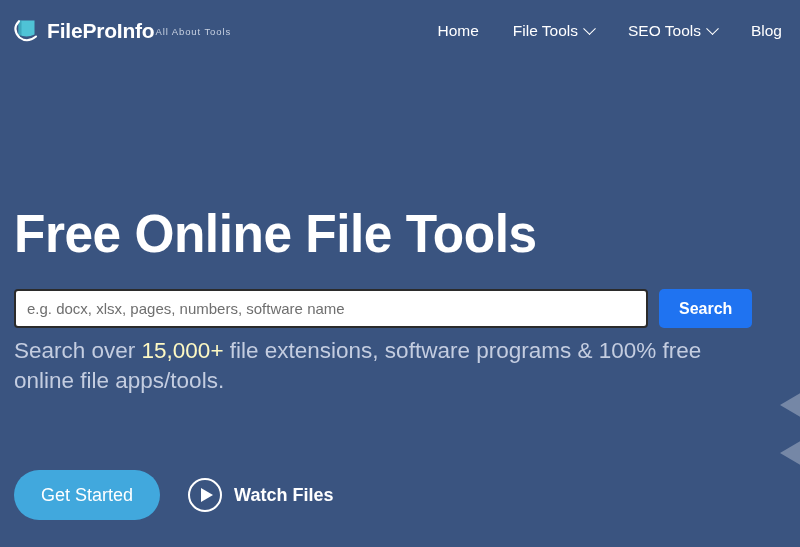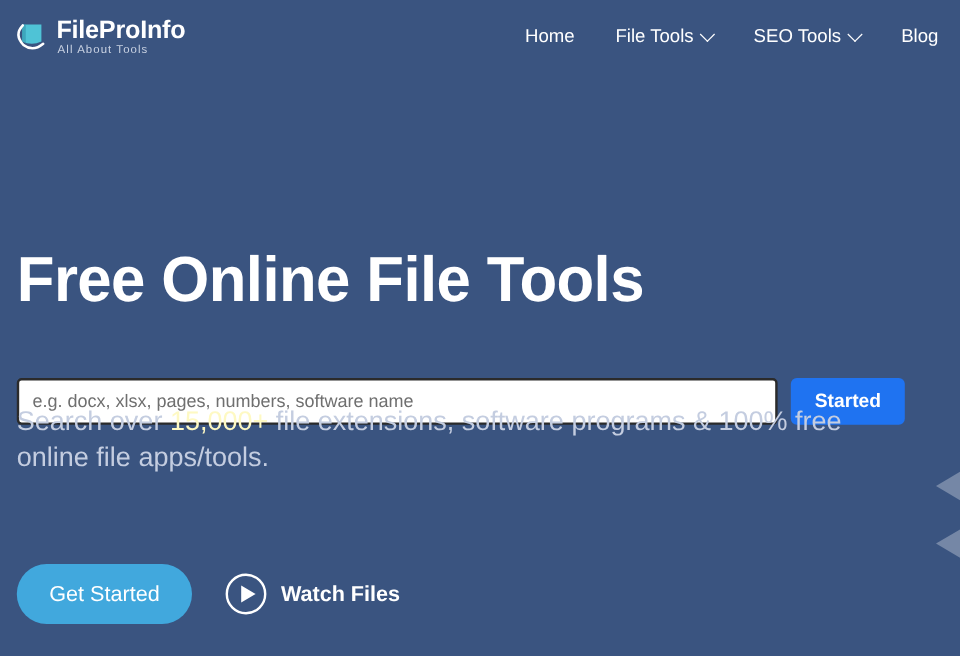"FileProInfo" .brand-text { align-items: none -> center; flex-direction: column -> row }
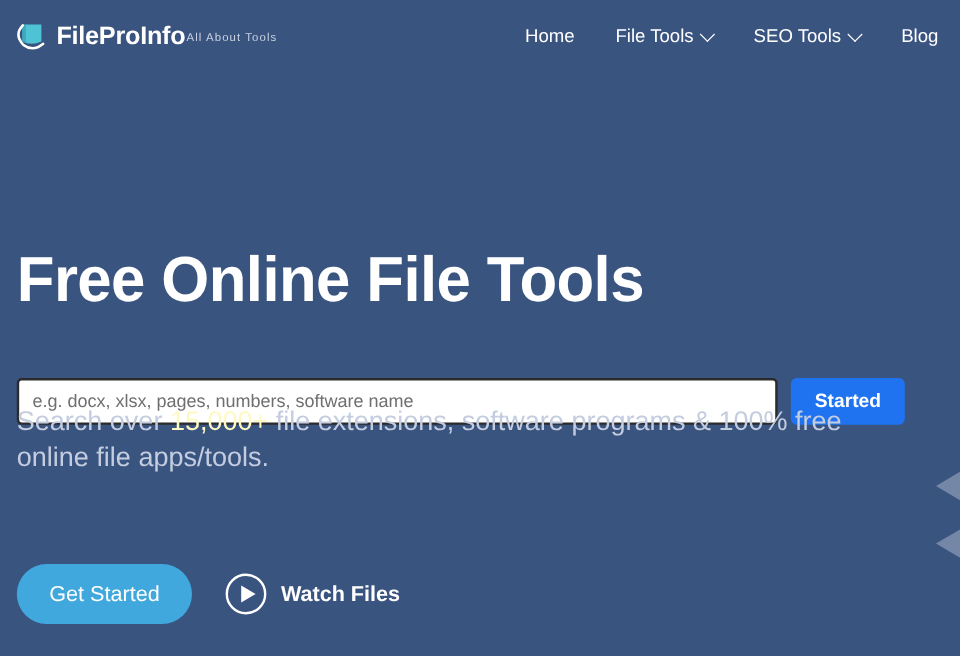"e.g. docx, xlsx, pages, numbers," .search-row { margin-top: 26px -> none }
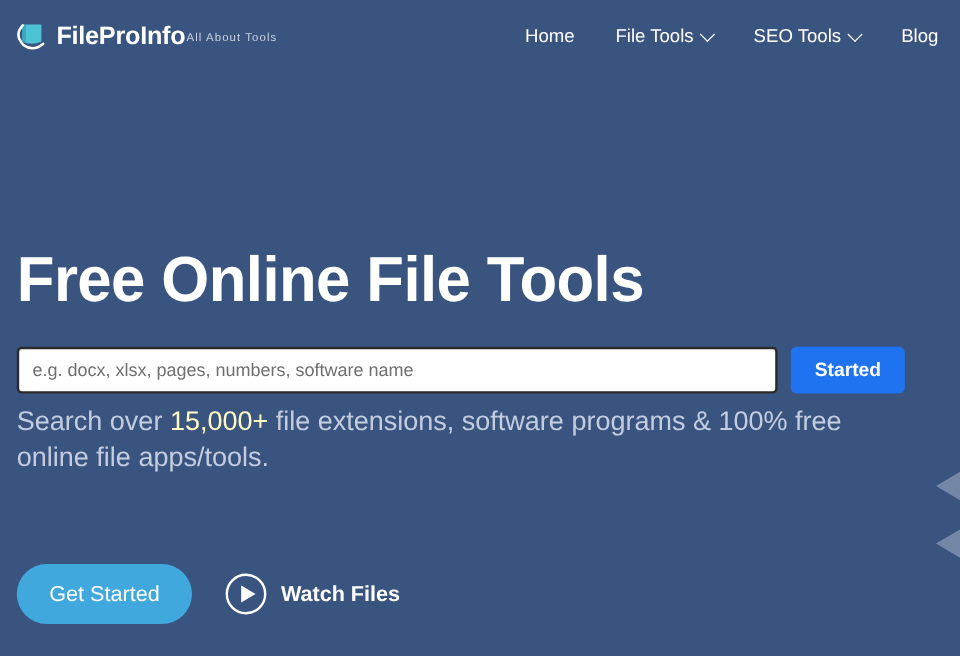"Started" button.search-btn { text: Started -> Search }
